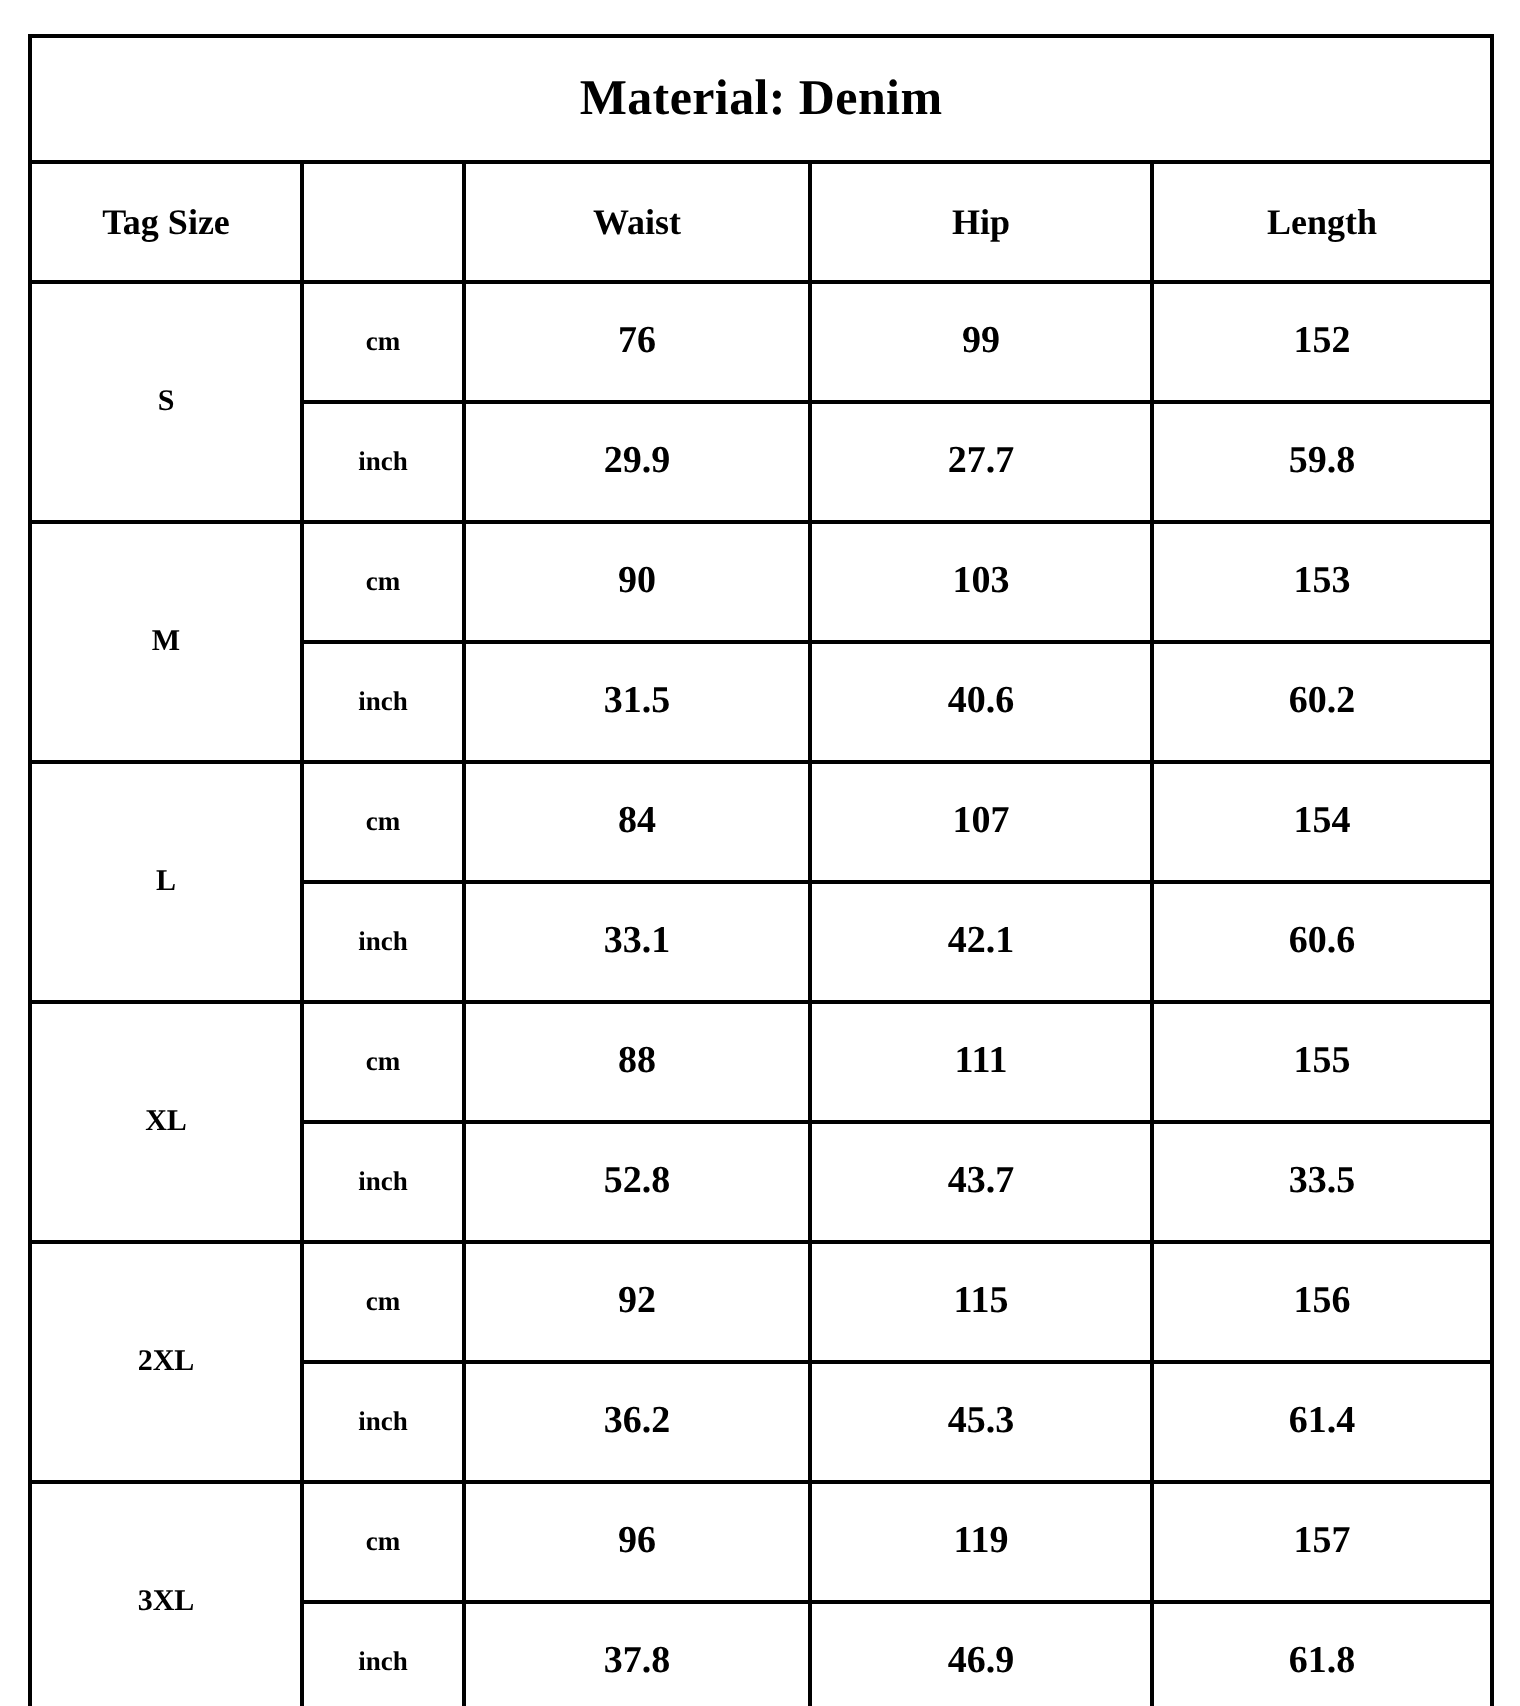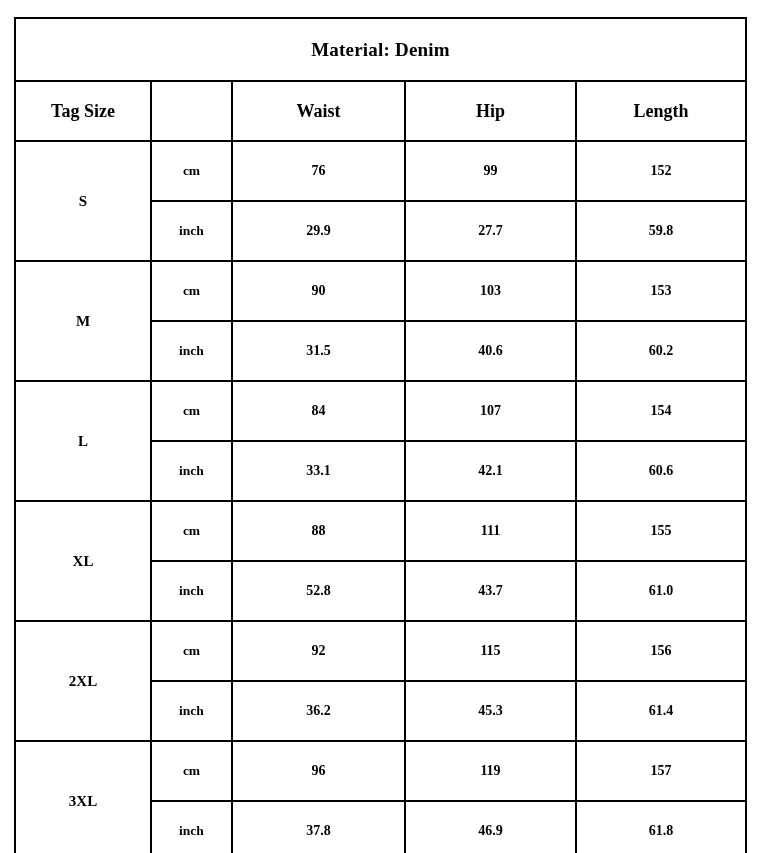"Material: Denim" td.title-cell { font-size: 19px -> 25px }
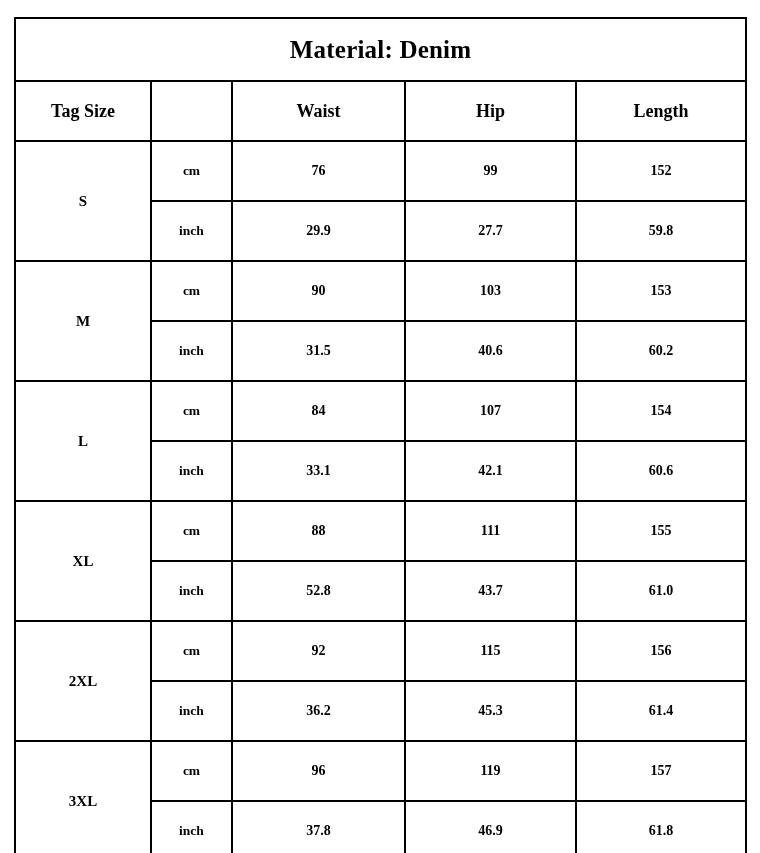"76" td.val-cell { font-size: 14px -> 19px }
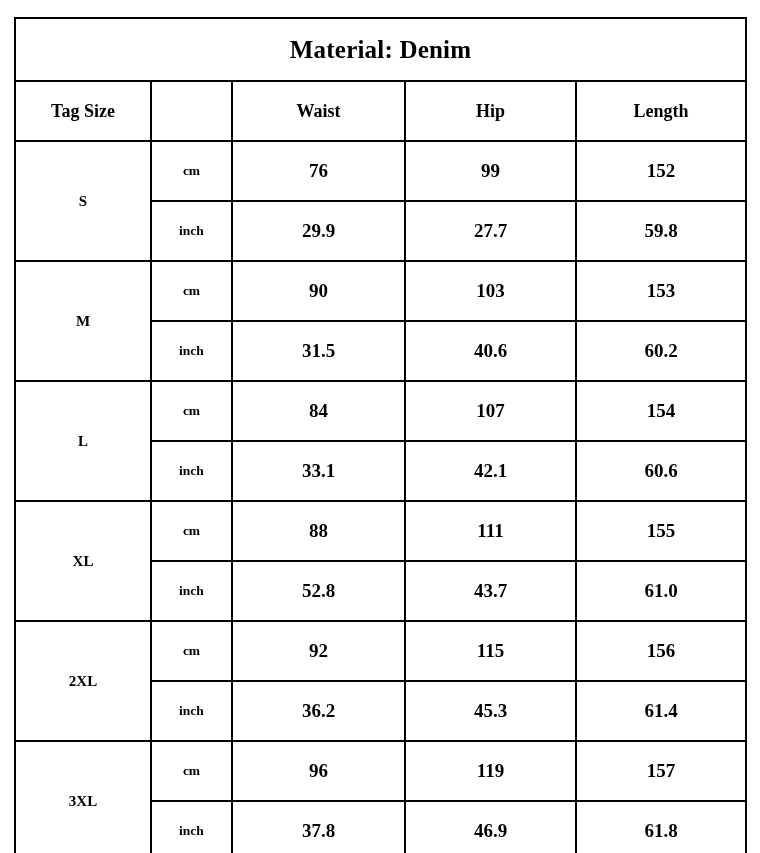"61.0" td.val-cell { text: 61.0 -> 33.5 }
